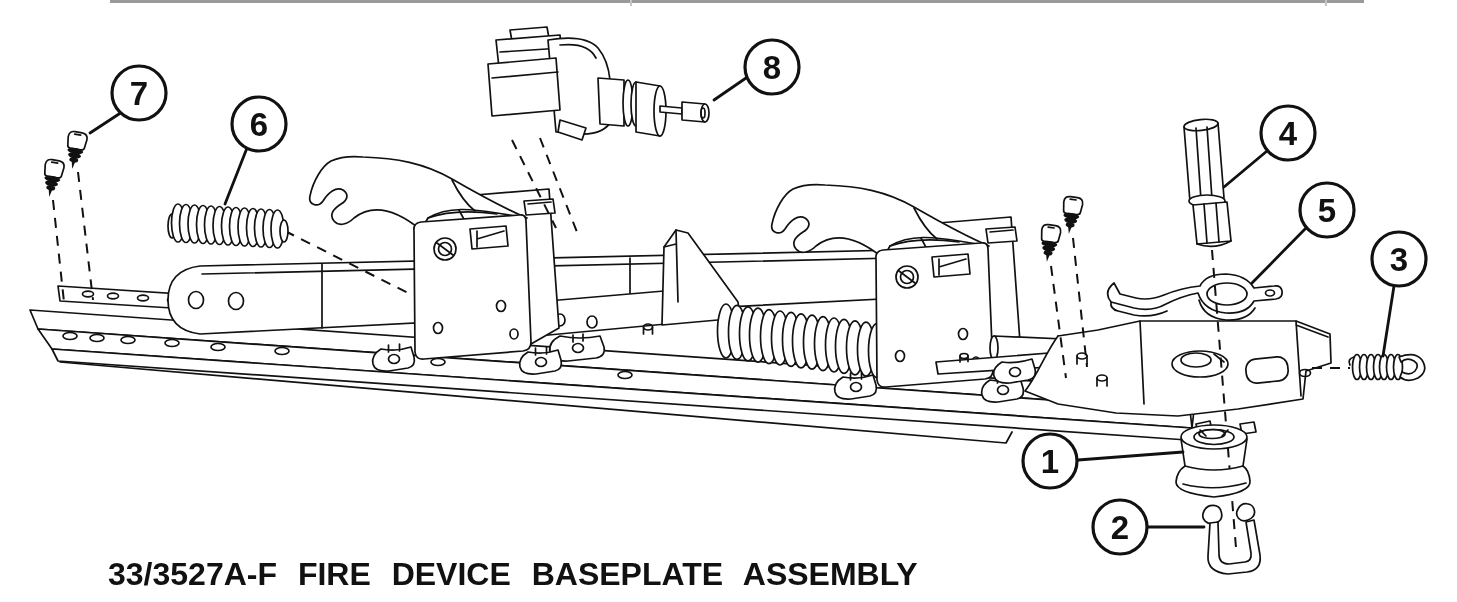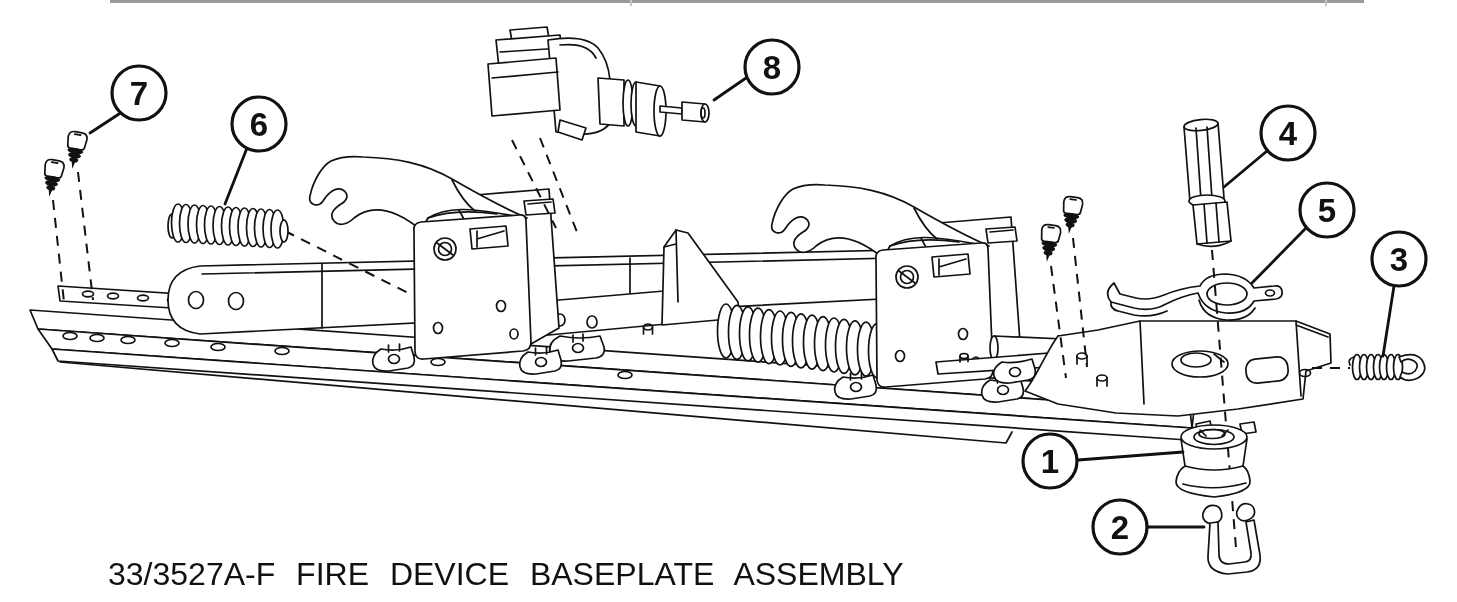"33/3527A-F FIRE DEVICE BASEPLATE" #title { font-weight: normal -> bold }
